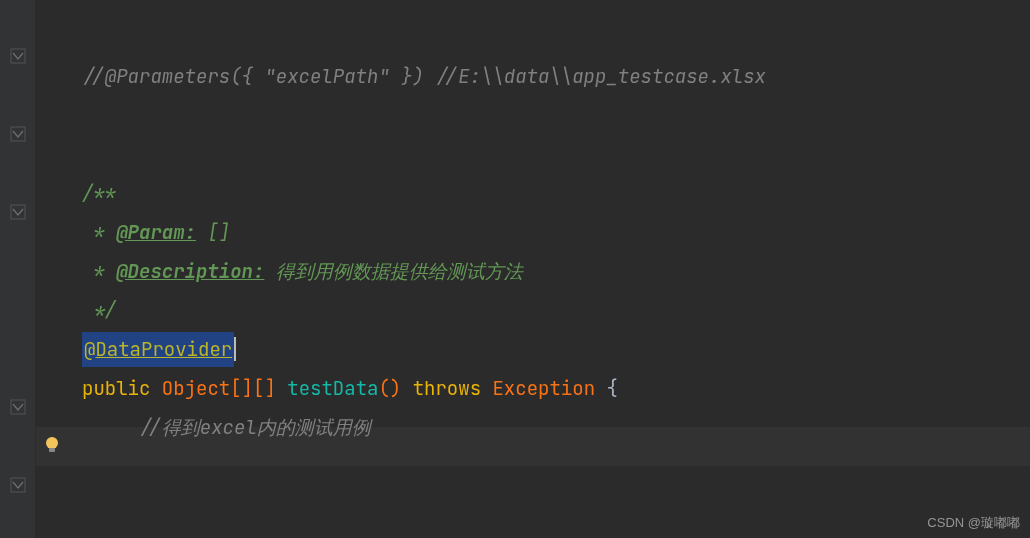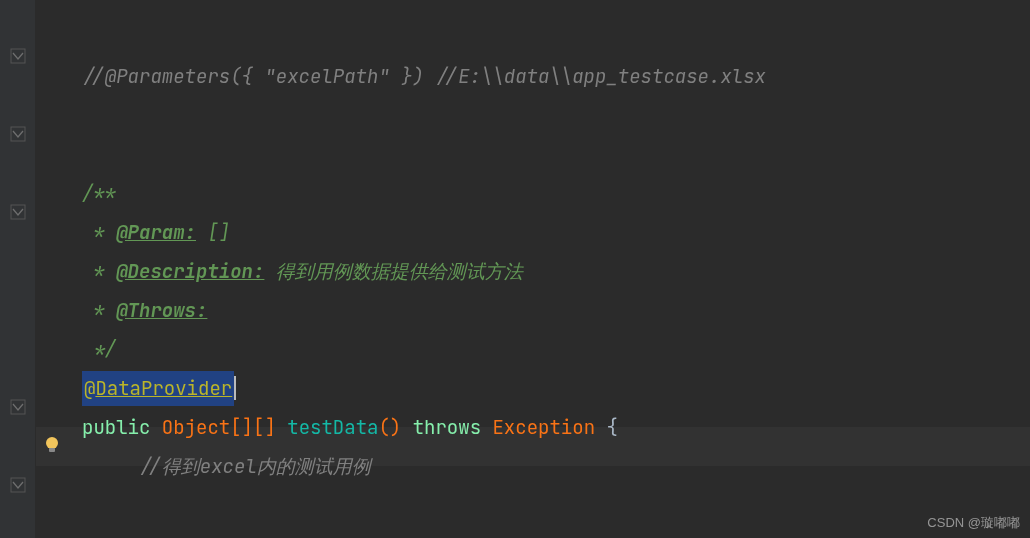"* @Throws:" div.line { html: <div><span><span> * </span><span>@Throws:</span></span></div> -> none }
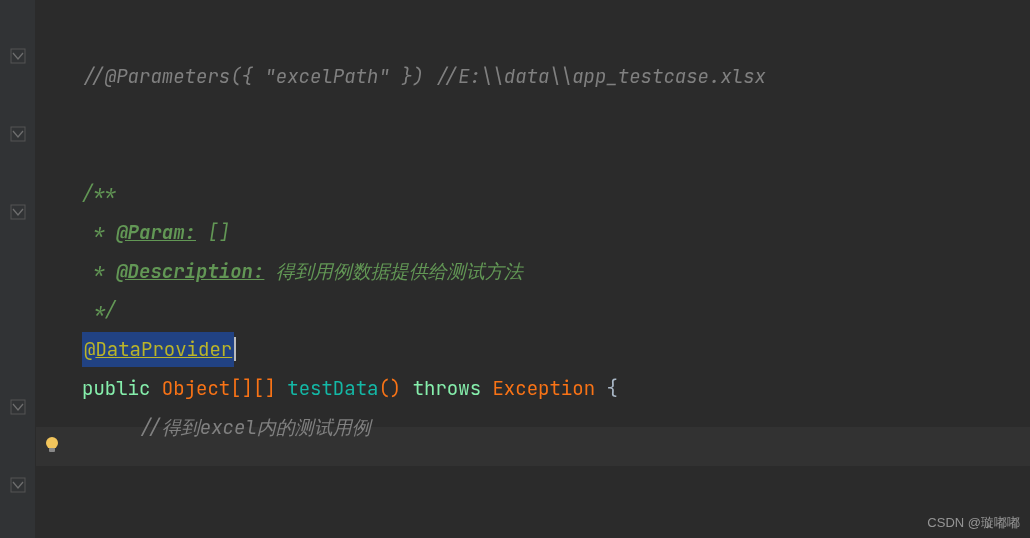"public" .keyword { color: #86efac -> #eab308 }
